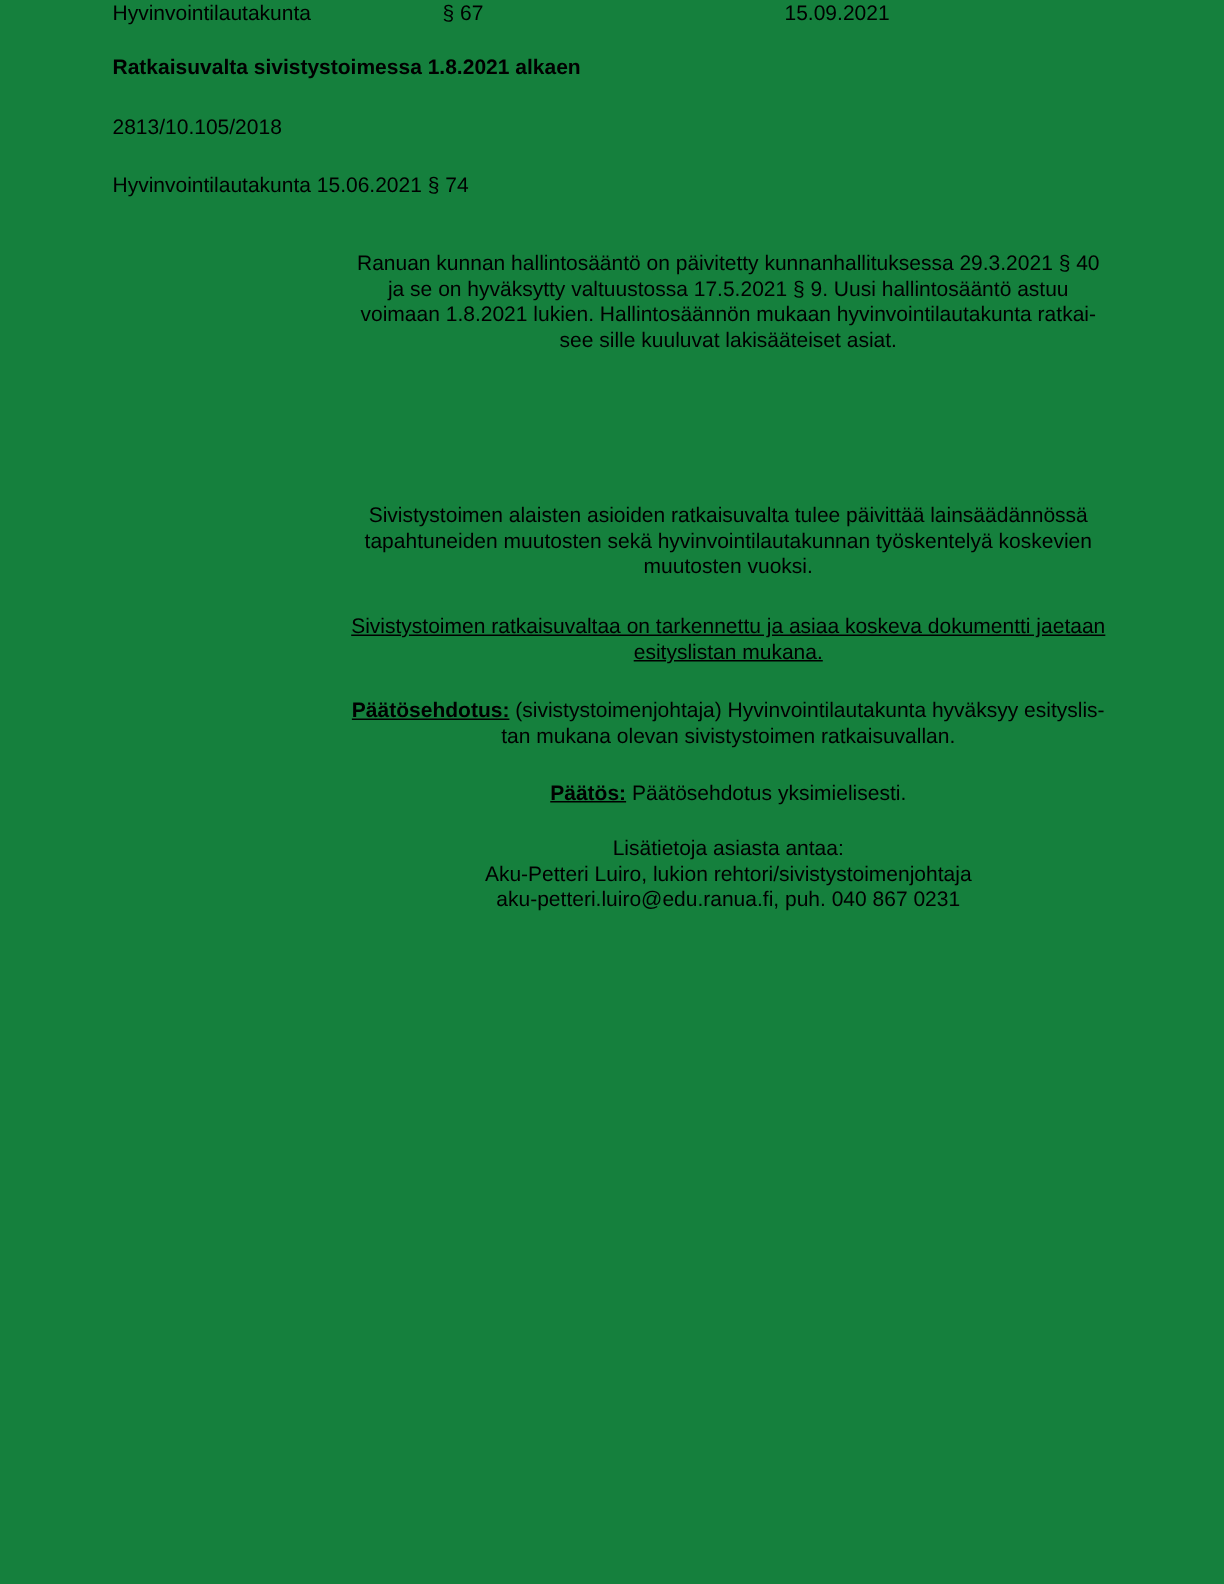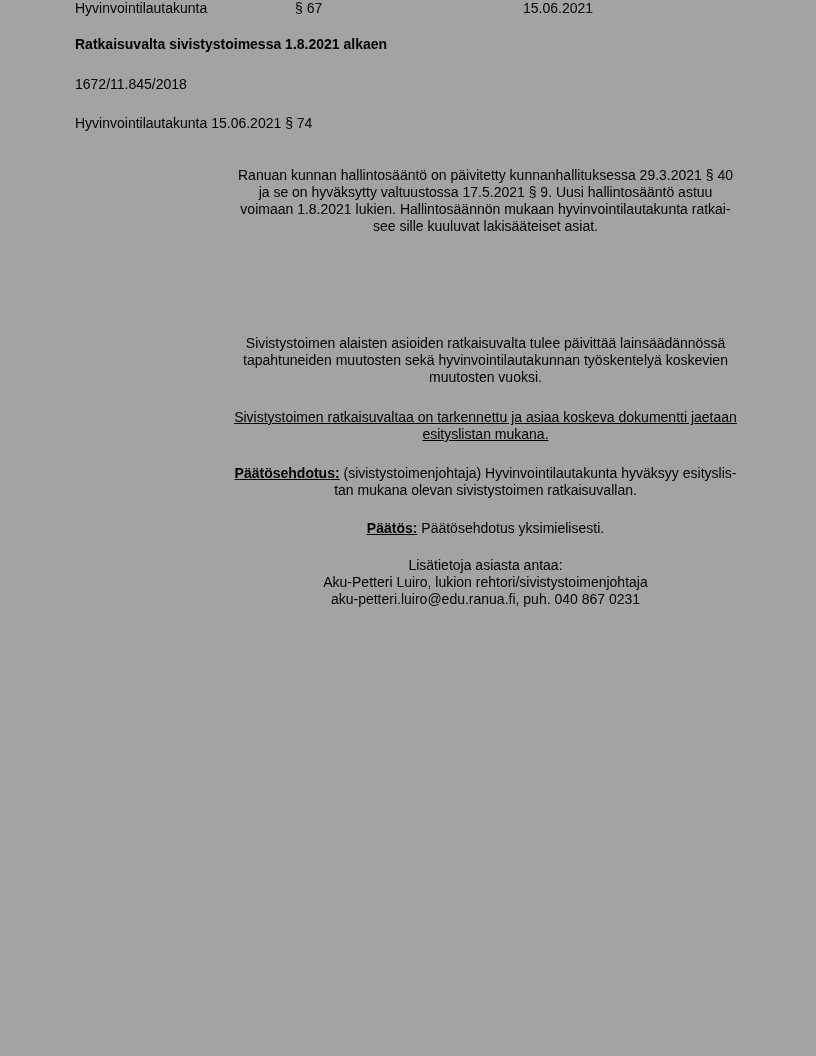"Hyvinvointilautakunta" .page { background: #a3a3a3 -> #15803d }
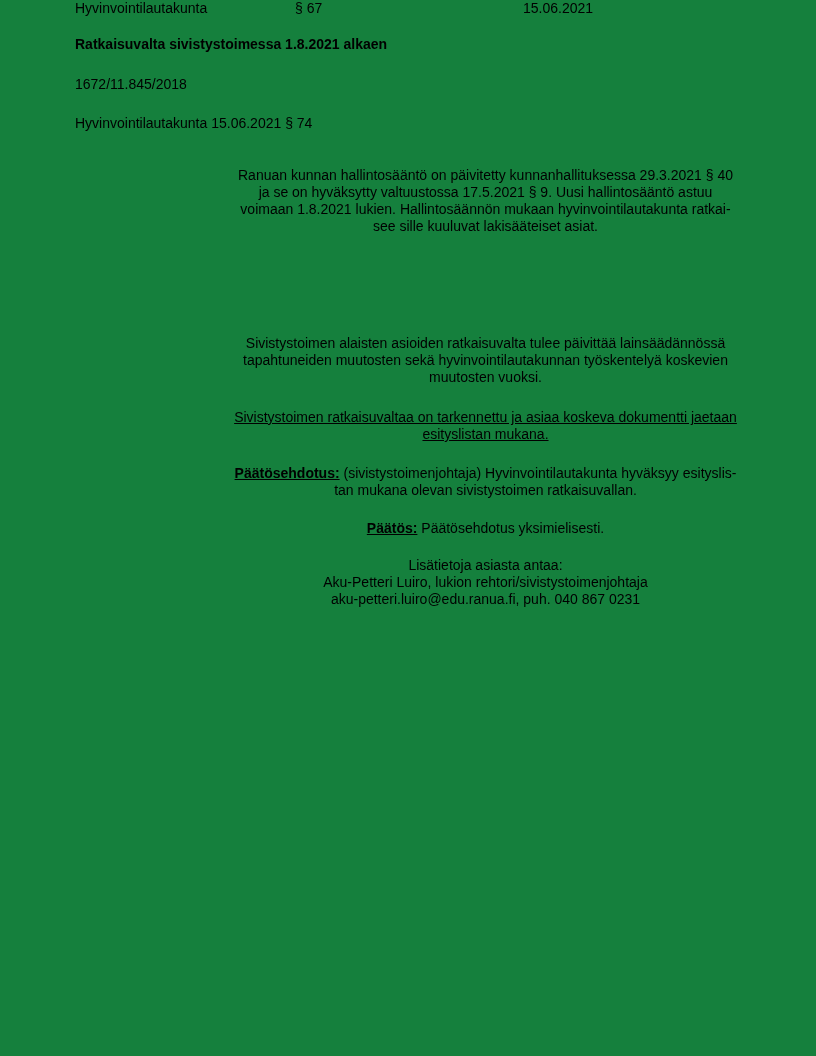"15.06.2021" span.abs { text: 15.06.2021 -> 15.09.2021 }
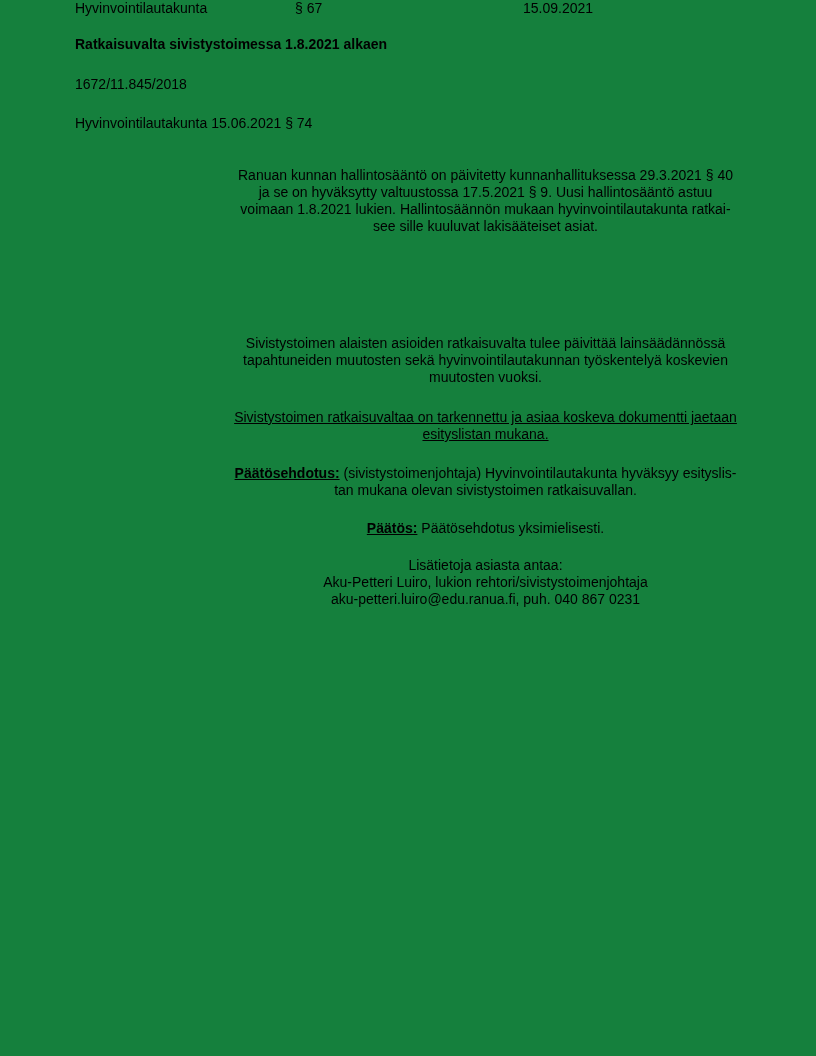"1672/11.845/2018" div.abs { text: 1672/11.845/2018 -> 2813/10.105/2018 }
